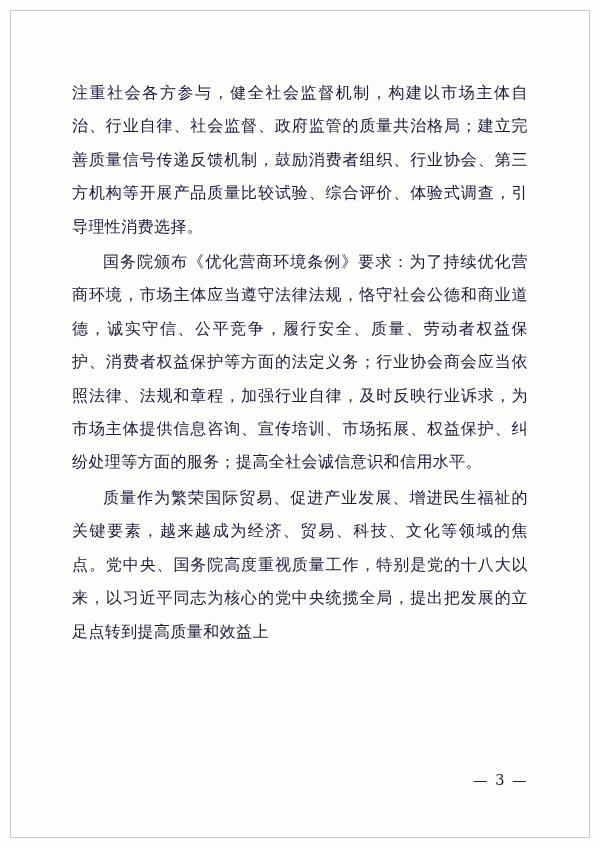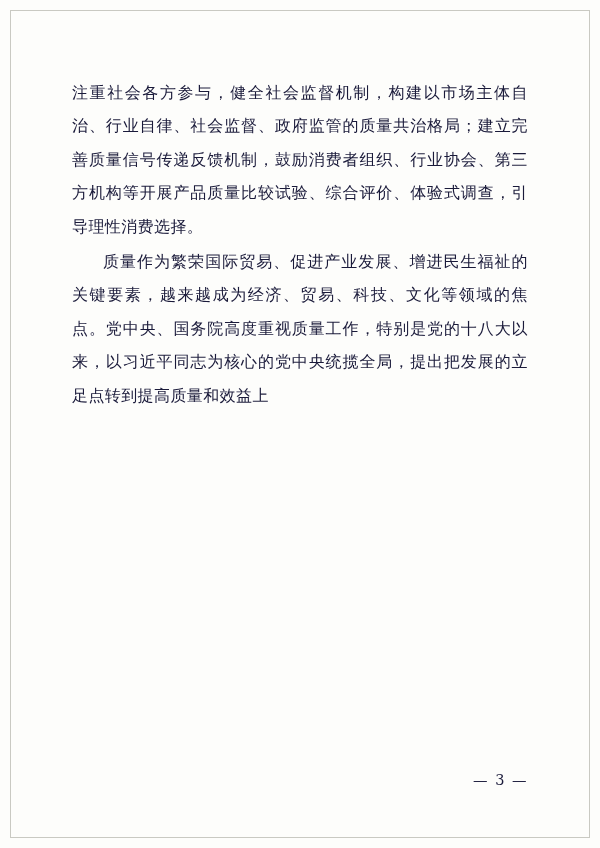"国务院颁布《优化营商环境条例》要求：为了持续优化营商环境，市场主体应当遵守法律法" p.para { html: none -> <p>国务院颁布《优化营商环境条例》要求：为了持续优化营商环境，市场主体应当遵守法律法规，恪守社会公德和商业道德，诚实守信、公平竞争，履行安全、质量、劳动者权益保护、消费者权益保护等方面的法定义务；行业协会商会应当依照法律、法规和章程，加强行业自律，及时反映行业诉求，为市场主体提供信息咨询、宣传培训、市场拓展、权益保护、纠纷处理等方面的服务；提高全社会诚信意识和信用水平。</p> }
